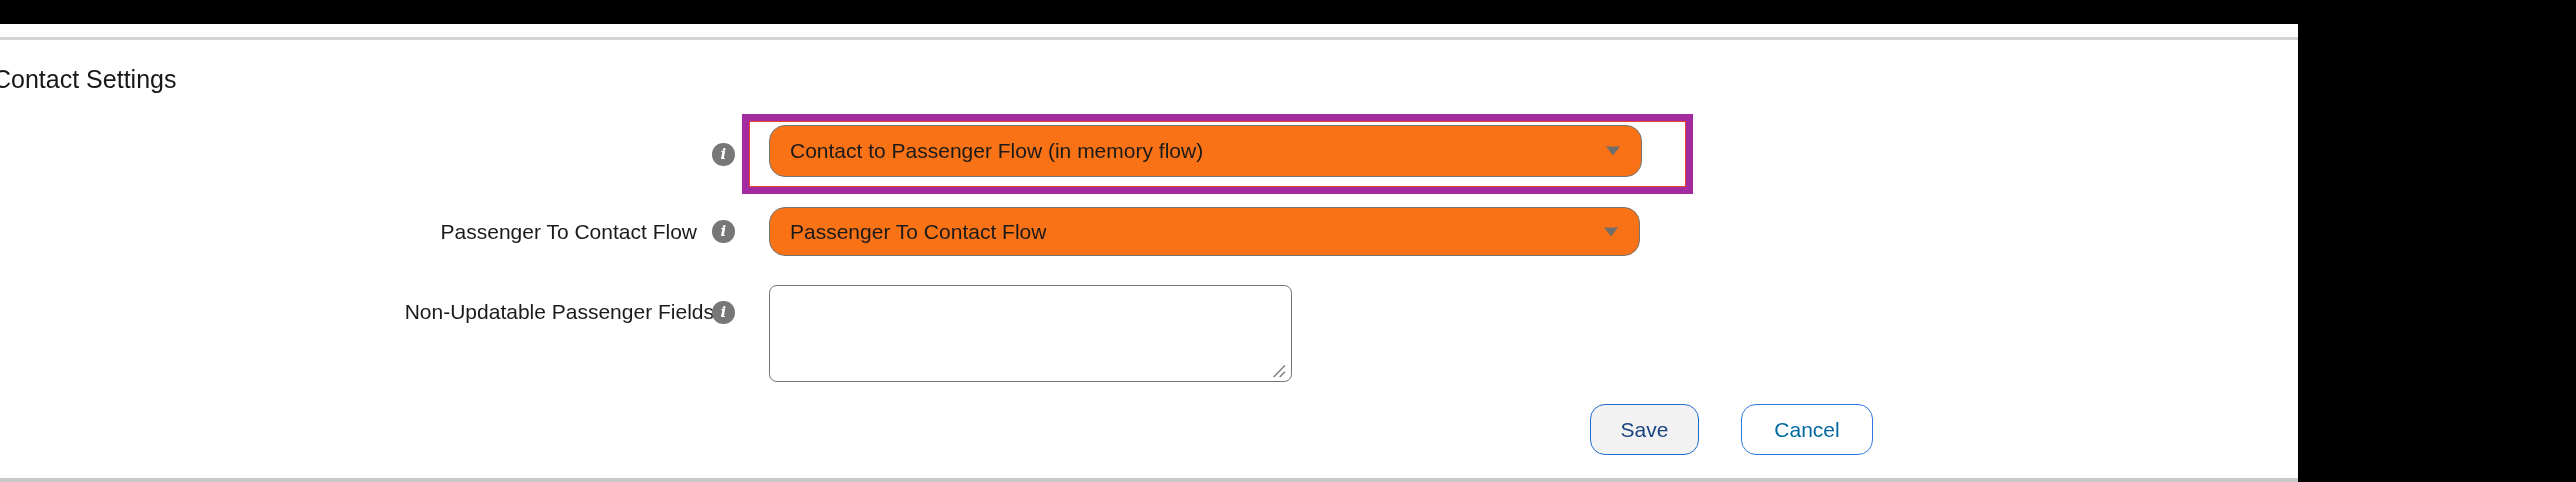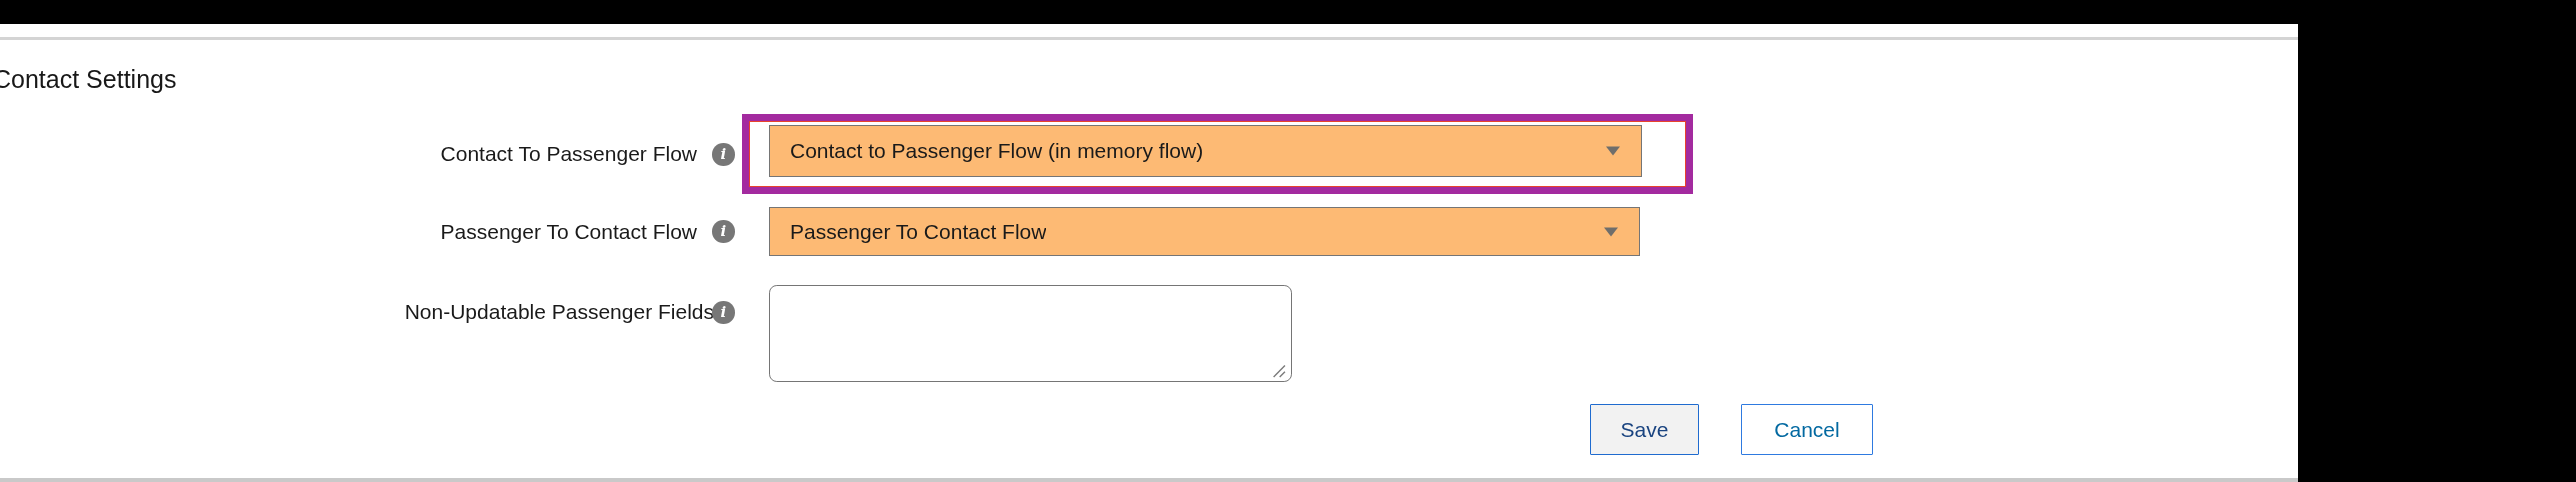"Contact To Passenger Flow" div.field-label { html: <div>Contact To Passenger Flow</div> -> none }
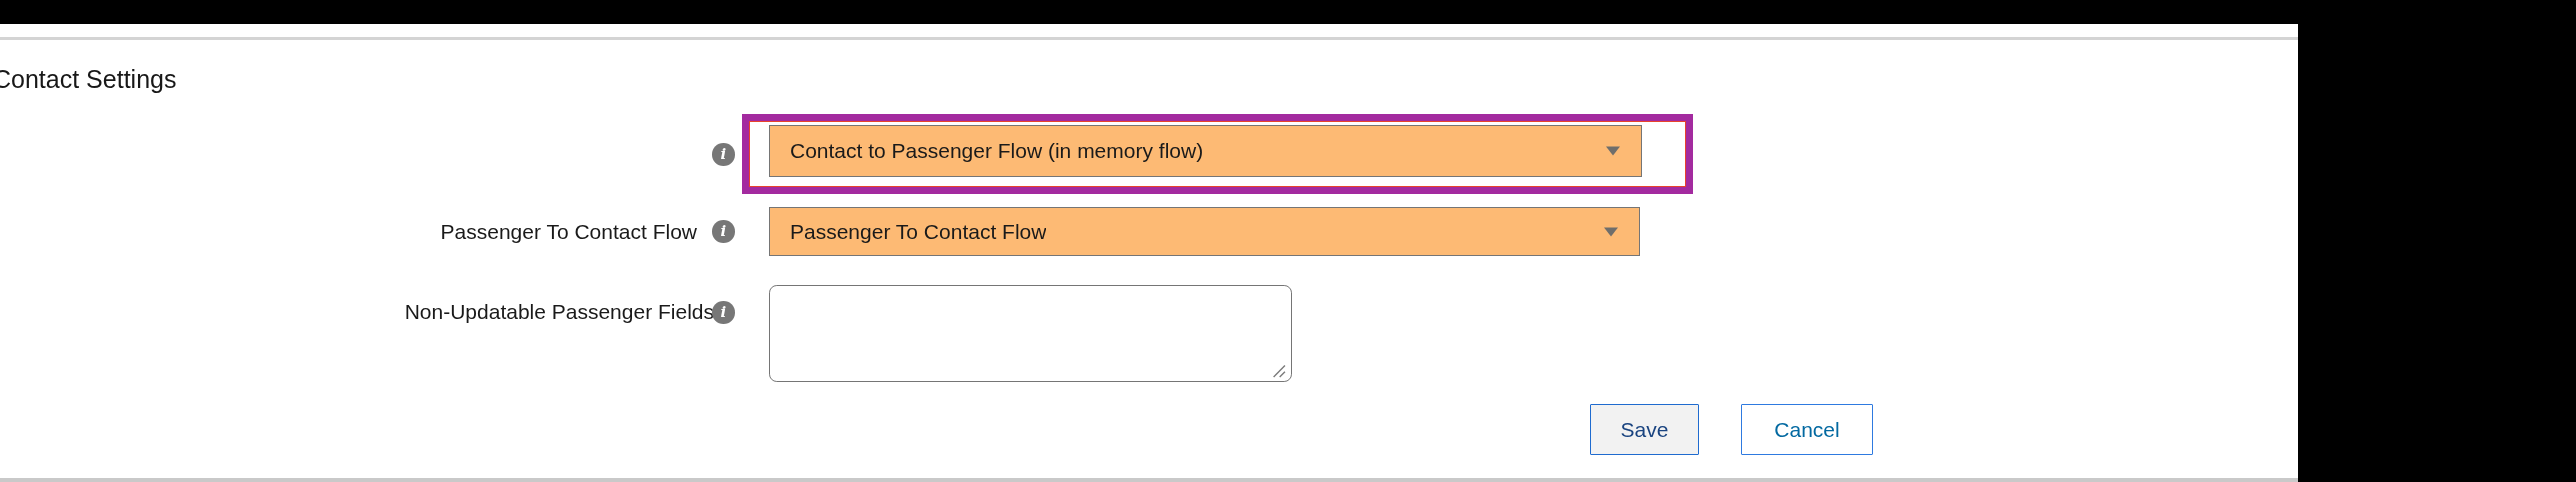"Contact to Passenger Flow (in" .select-box { background: #fdba74 -> #f97316; border-radius: 0 -> 16px }
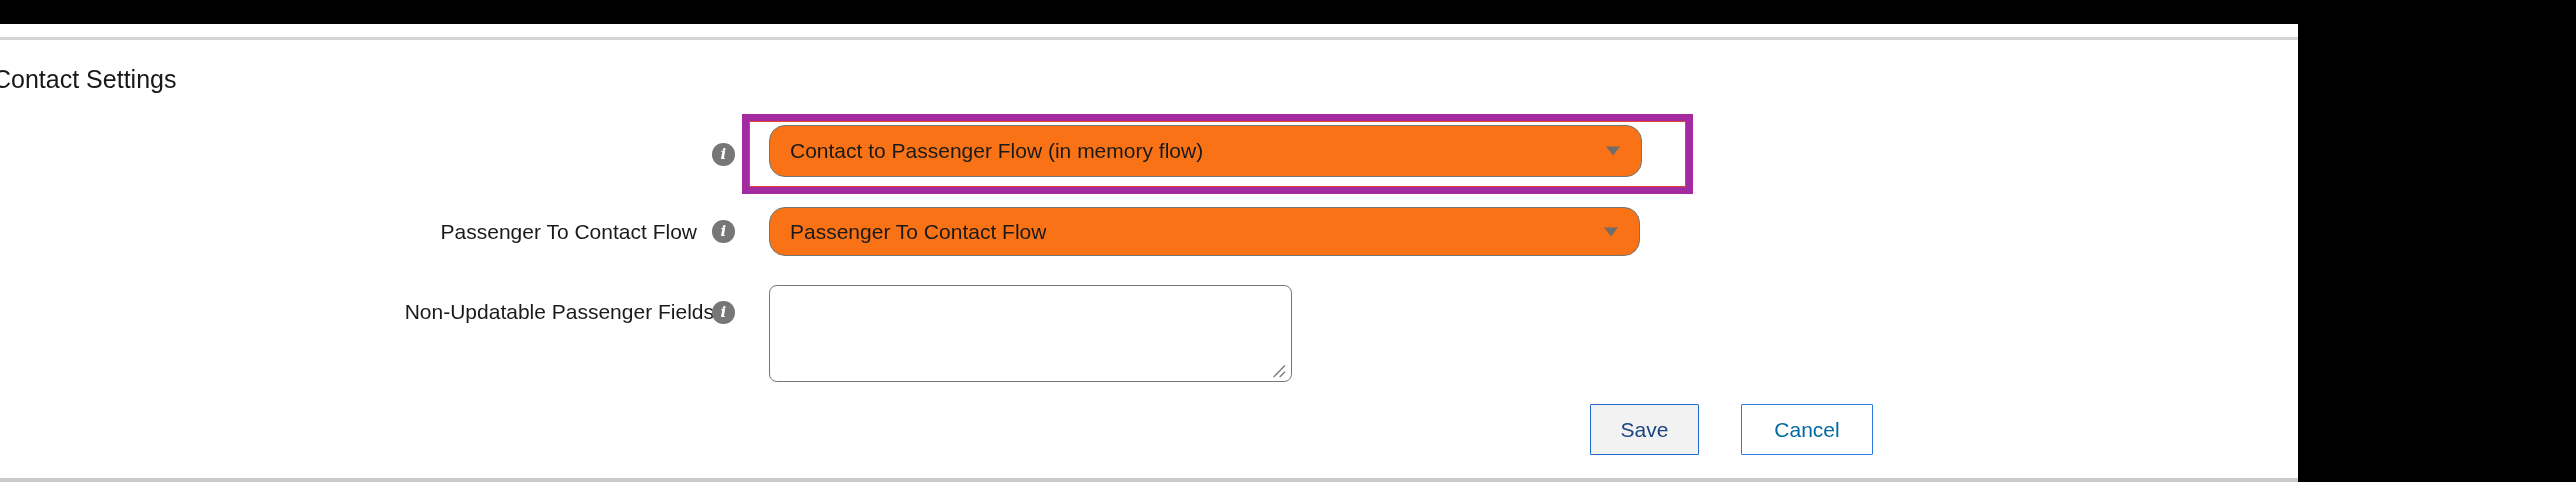"Save" .btn { border-radius: 1px -> 15px }
